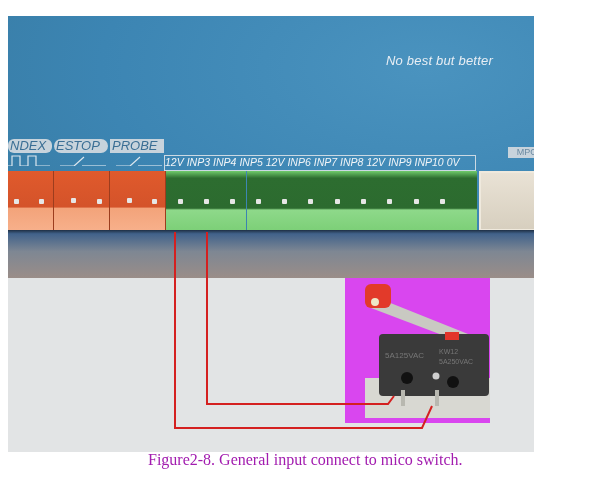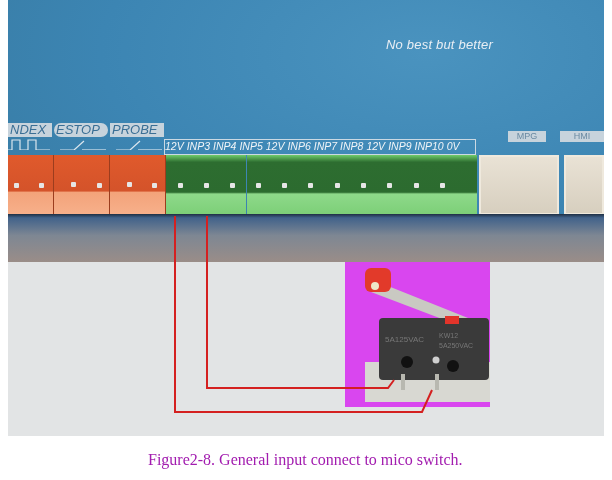"No best but better" #figure { top: 0 -> 16px; width: 596px -> 526px }
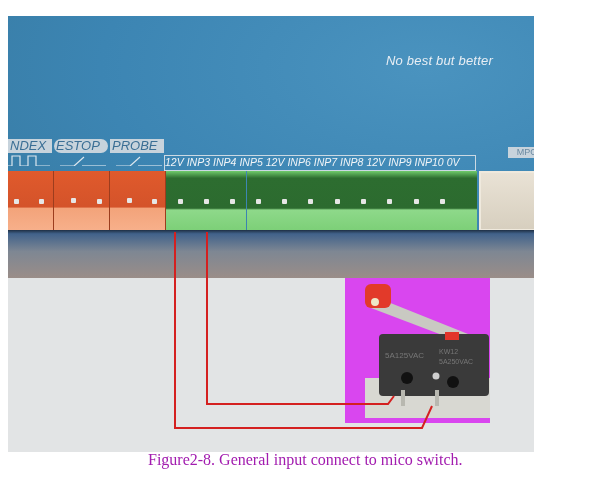"NDEX" div.hdr-label { border-radius: none -> 6px }
